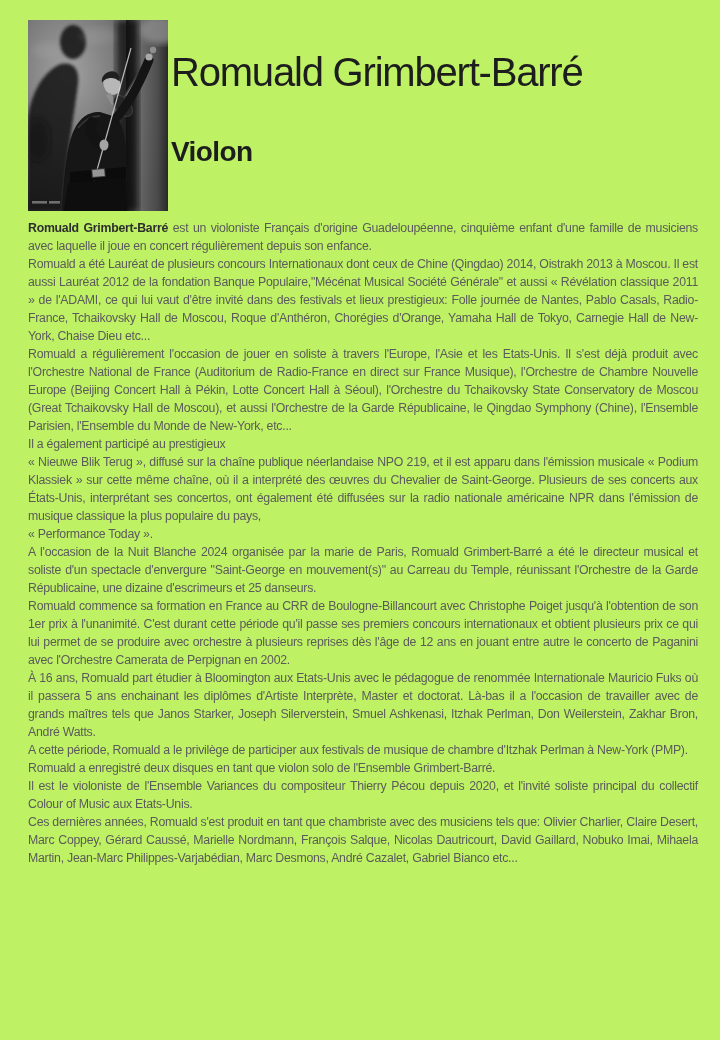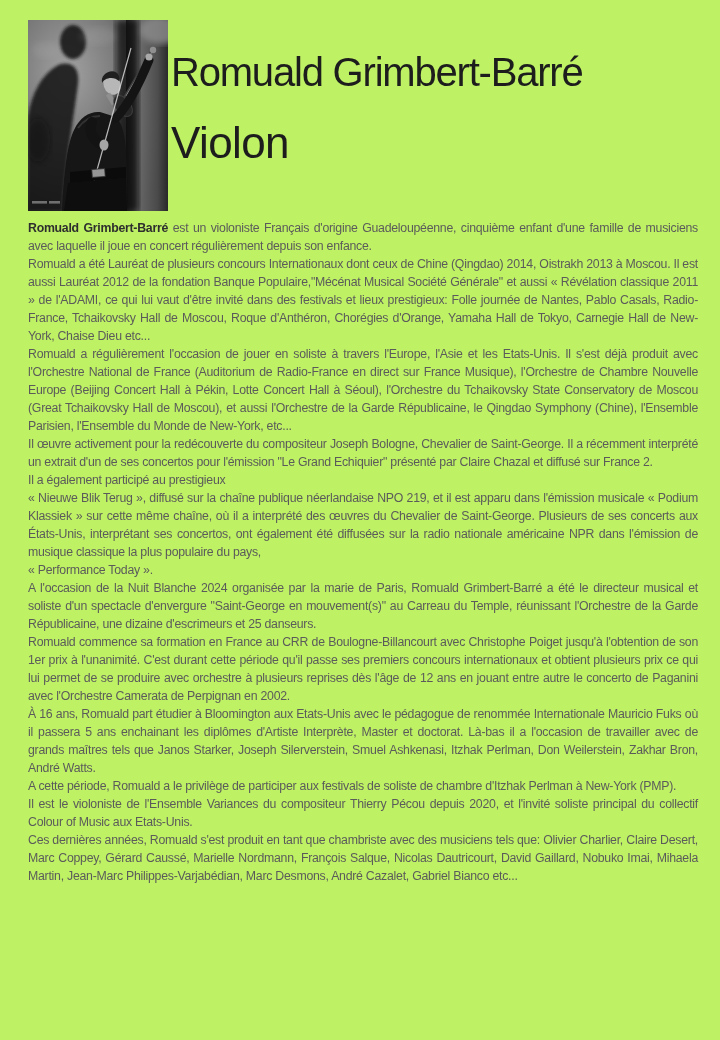"Violon" .page-subtitle { font-size: 44px -> 28px; font-weight: 400 -> 700; top: 119px -> 137px }
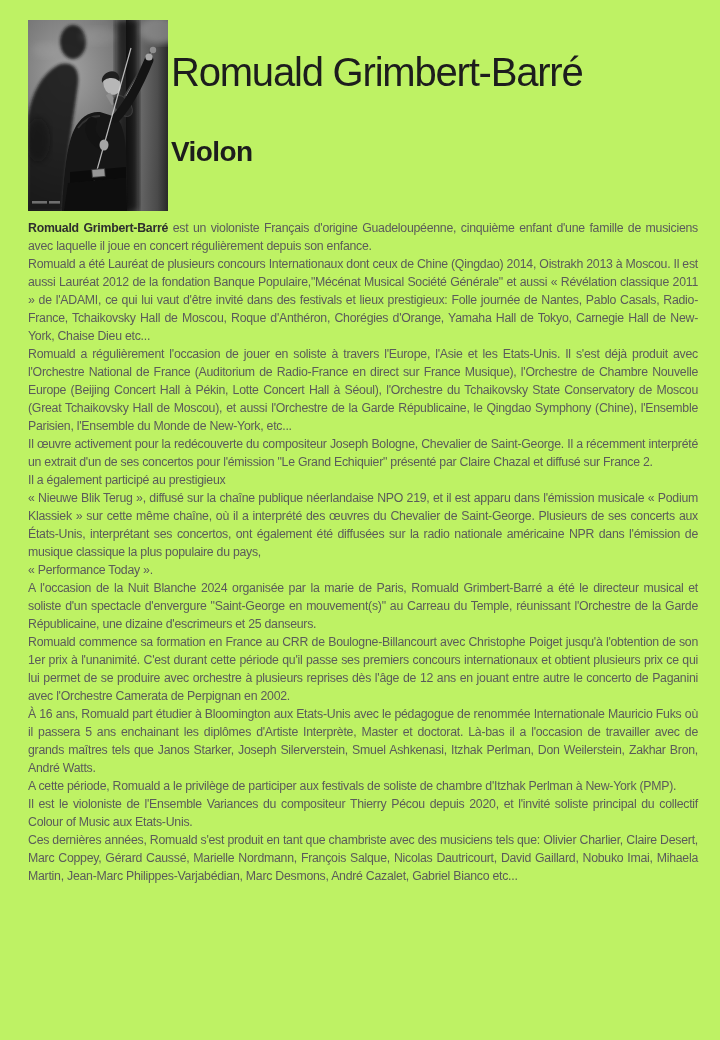"Il œuvre activement pour la" p.para { html: <p>Il œuvre activement pour la redécouverte du compositeur Joseph Bologne, Chevalier de Saint-George. Il a récemment interprété un extrait d'un de ses concertos pour l'émission "Le Grand Echiquier" présenté par Claire Chazal et diffusé sur France 2.</p> -> none }
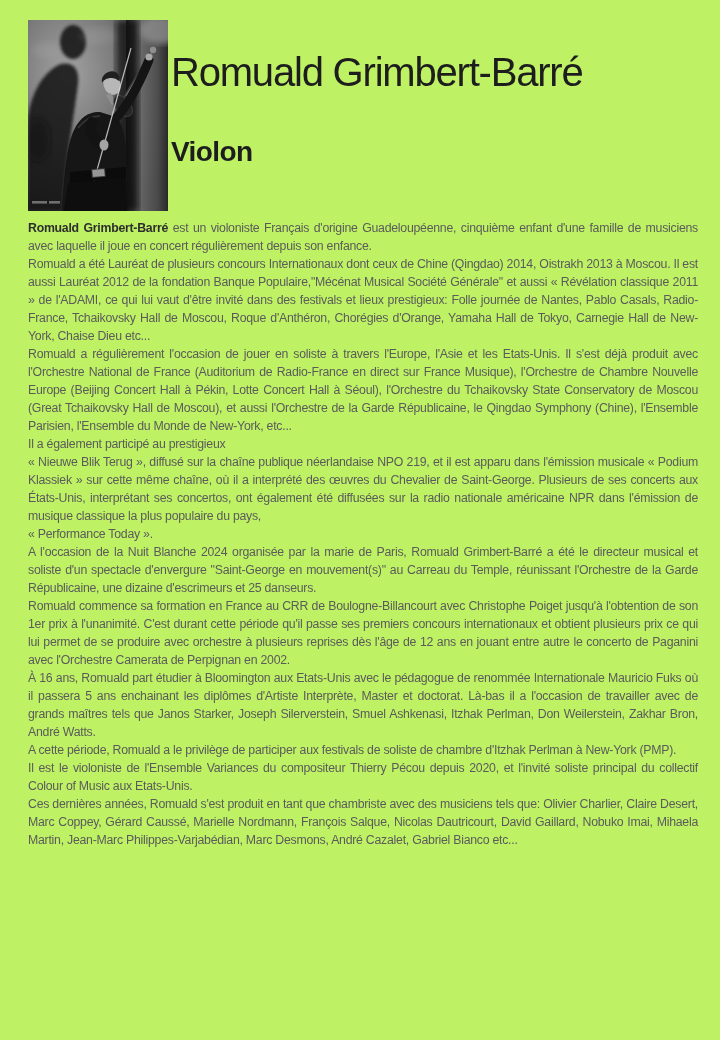"A cette période, Romuald a" p.para { text: soliste -> musique }
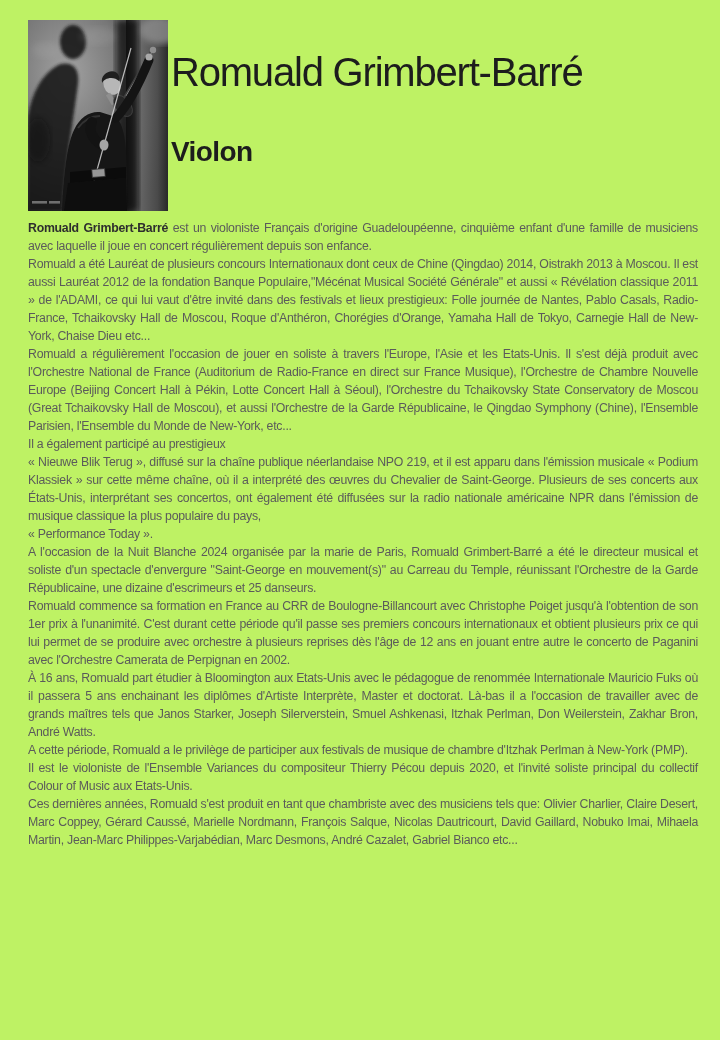"Romuald a enregistré deux disques" p.para { html: none -> <p>Romuald a enregistré deux disques en tant que violon solo de l'Ensemble Grimbert-Barré.</p> }
